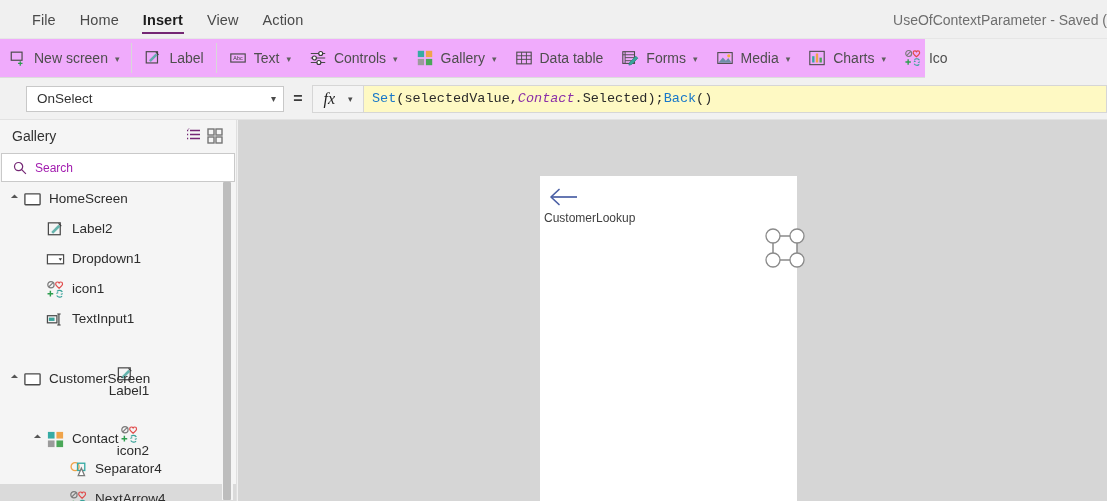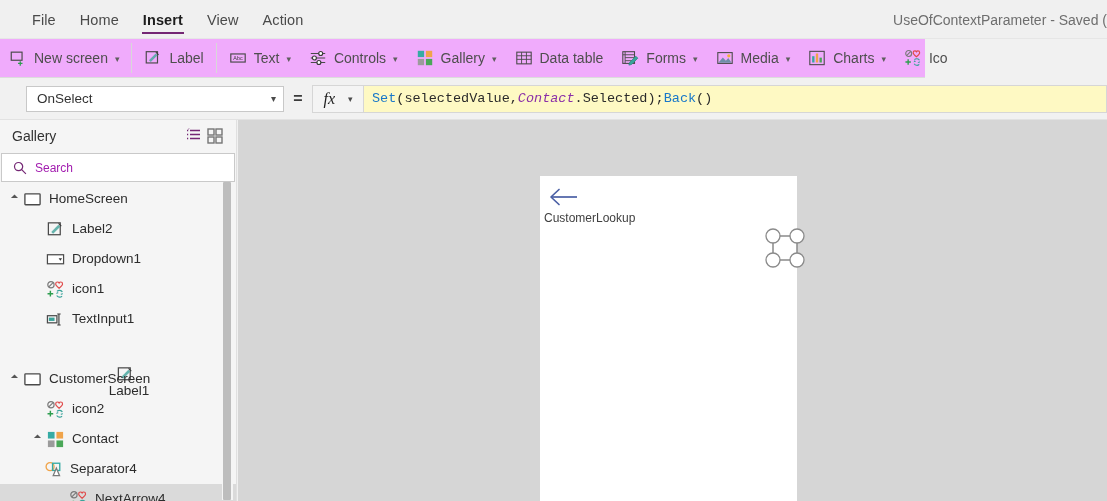"icon2" div.tnode { flex-direction: none -> column }
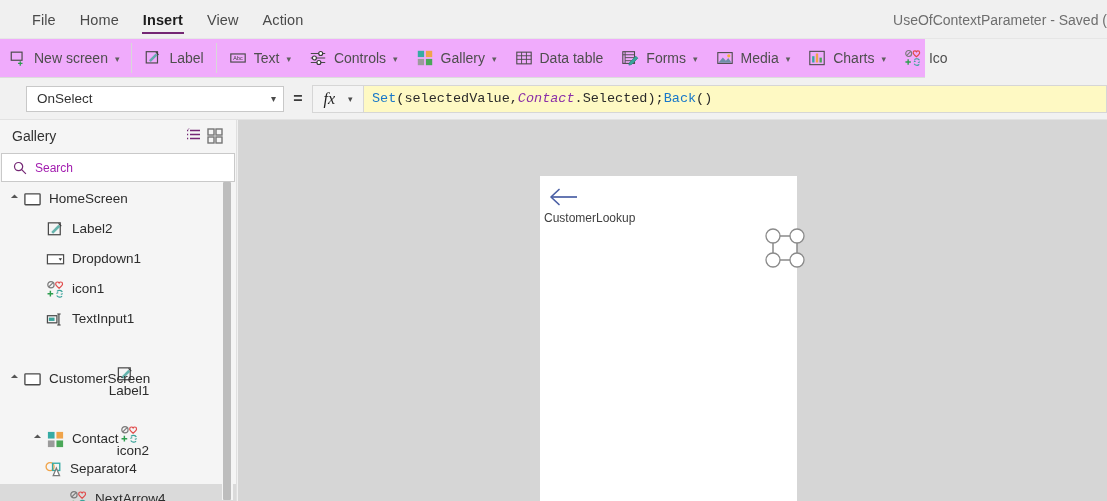"Separator4" div.tnode { padding-left: 28px -> 53px }
